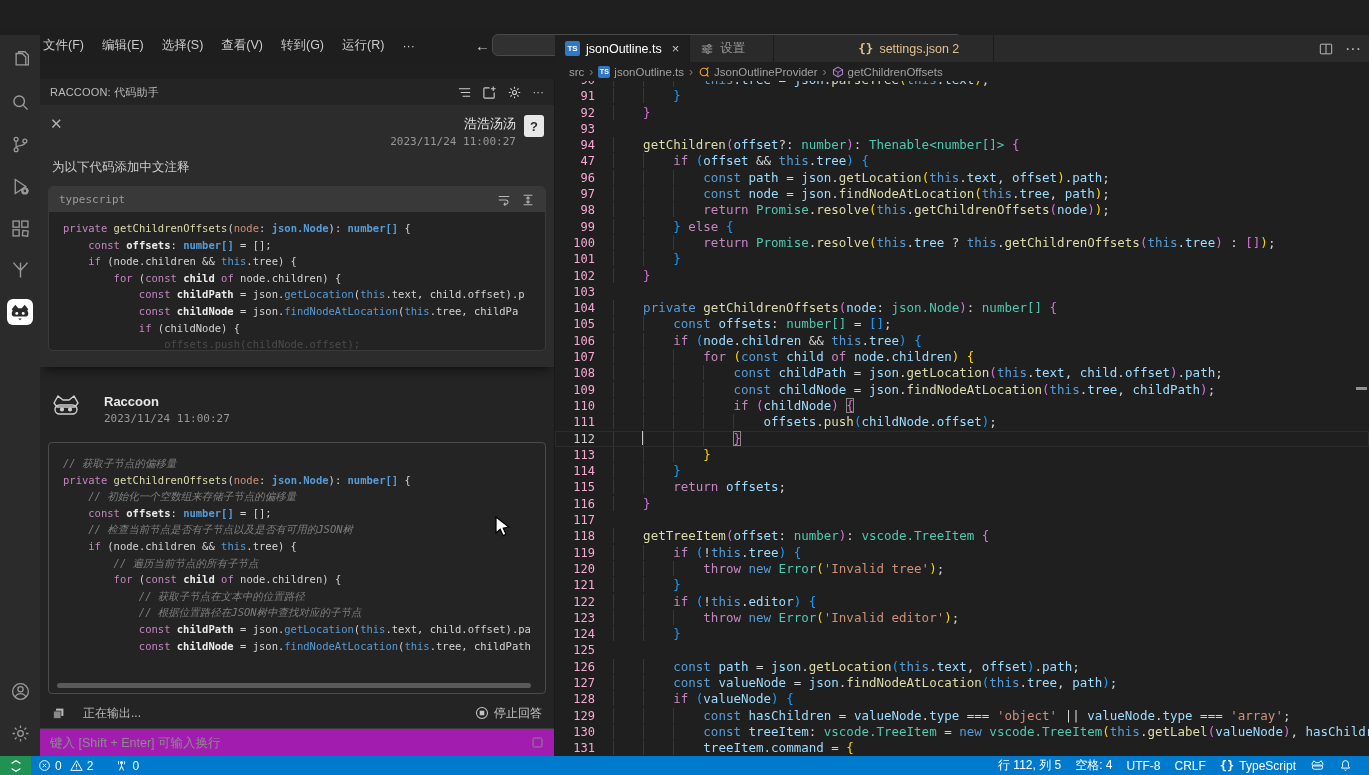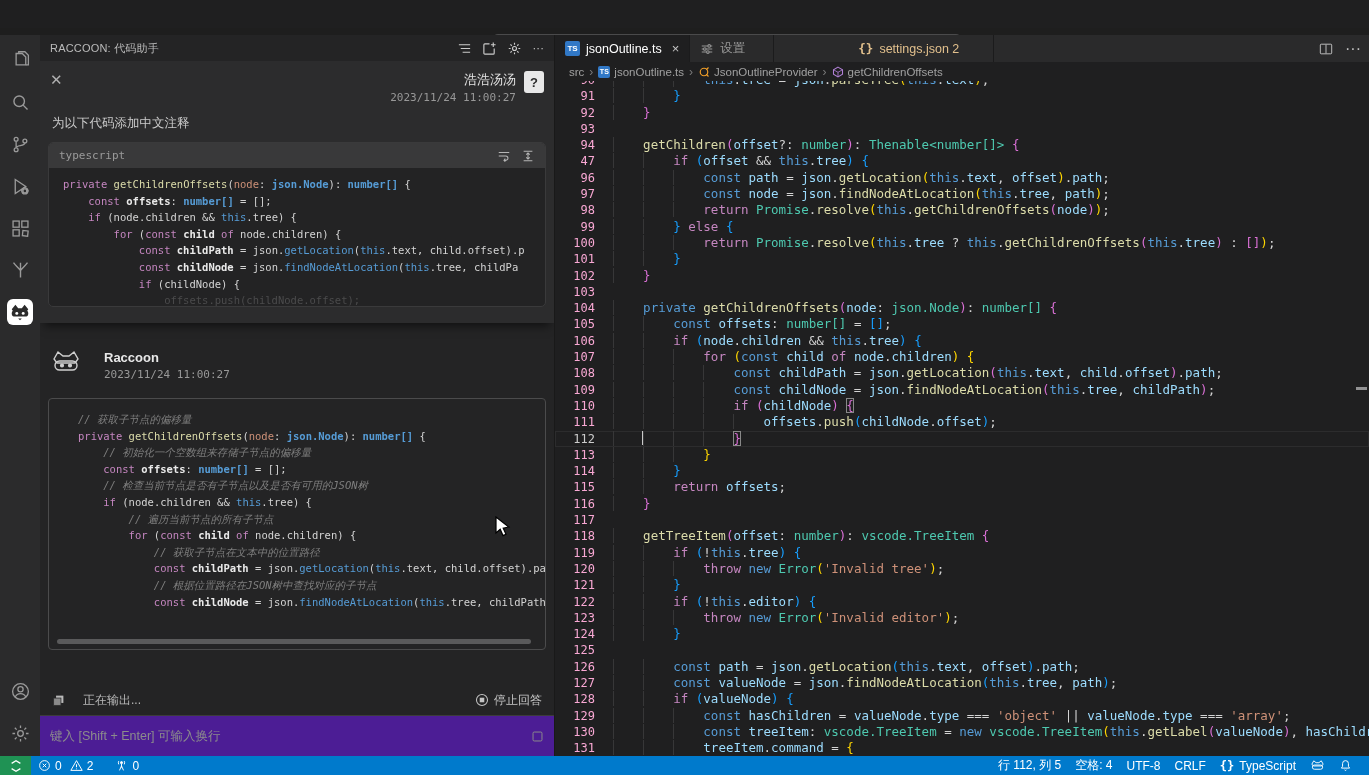"RACCOON: 代码助手" .sidebar { margin-top: none -> 44px }
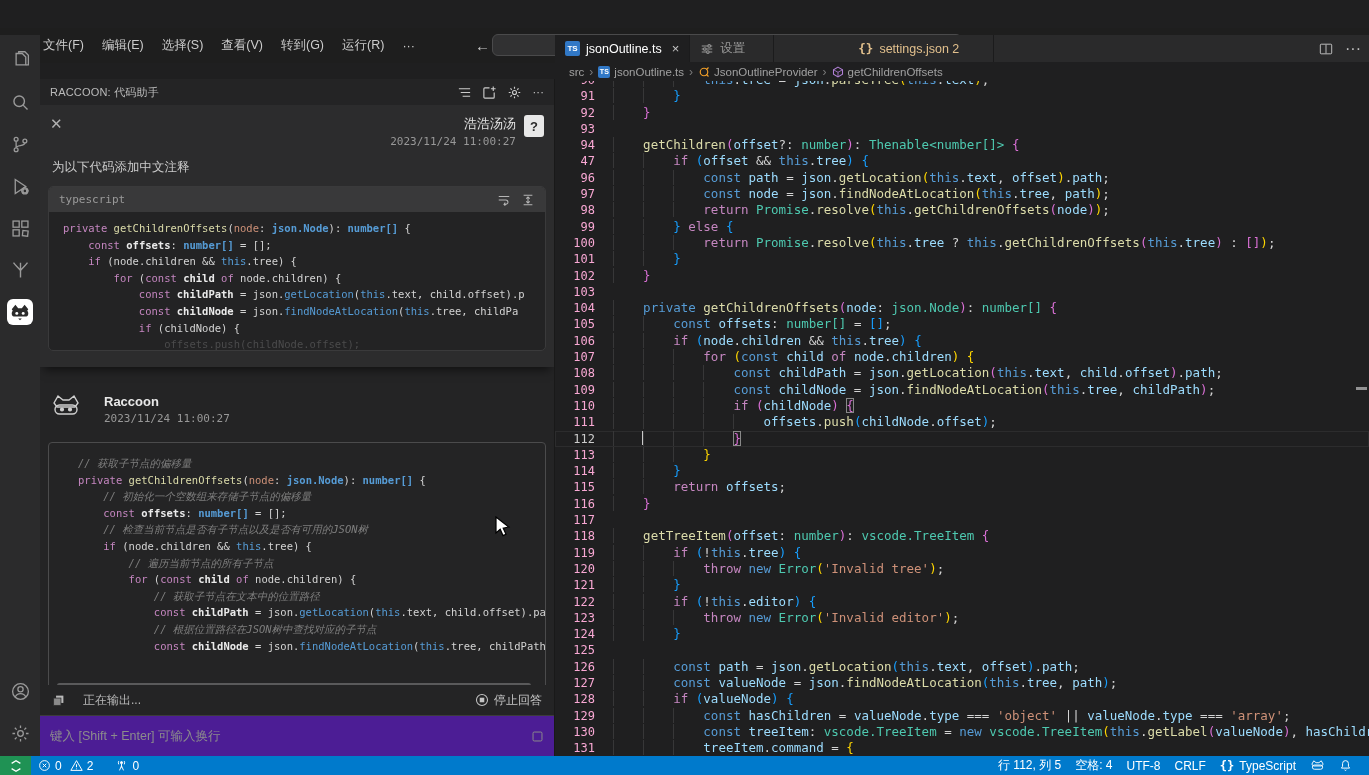"// 获取子节点的偏移量" .answer-card { padding: 12px 0 6px 29px -> 12px 0 6px 14px }
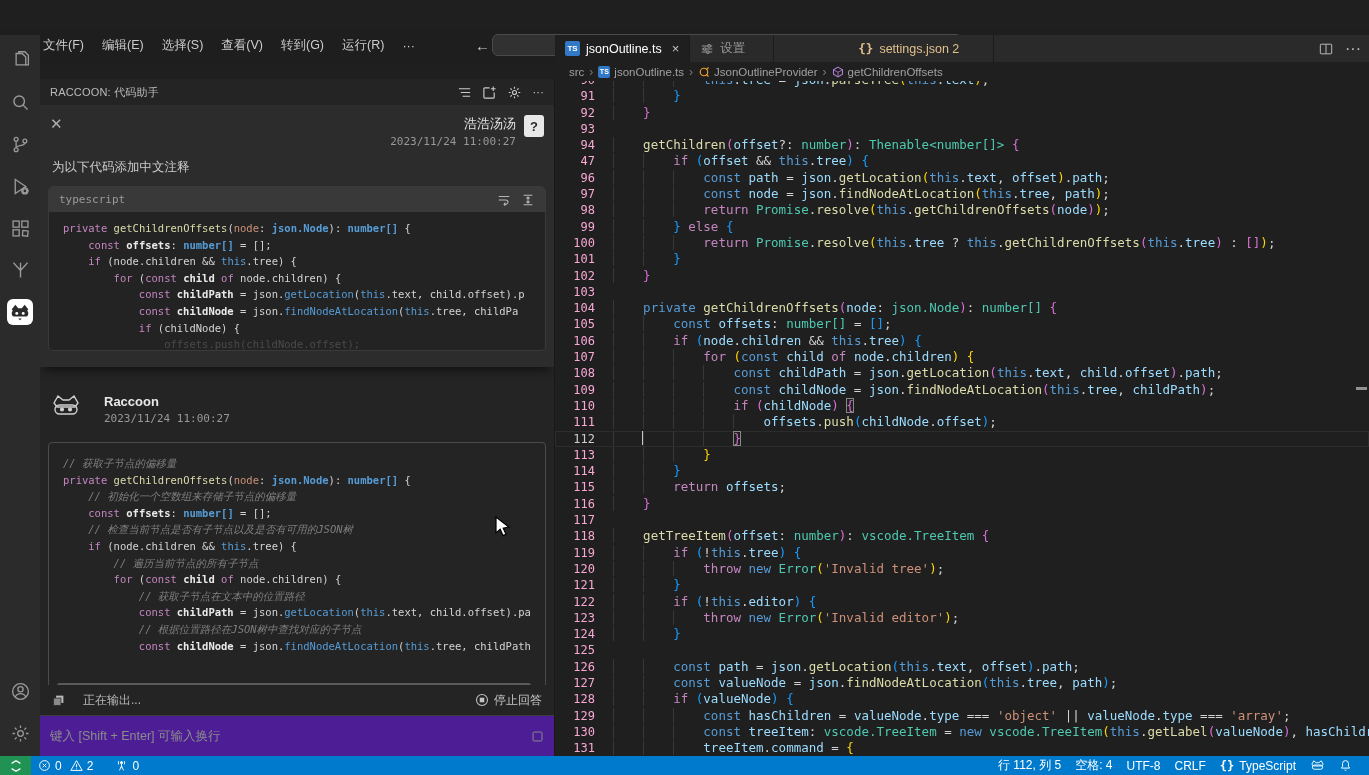"const childPath = json.getLocation(this.text, child.offset).pa" div.ans-line { order: before "// 根据位置路径在JSON树中查找对应的子节点" -> after "// 根据位置路径在JSON树中查找对应的子节点" }
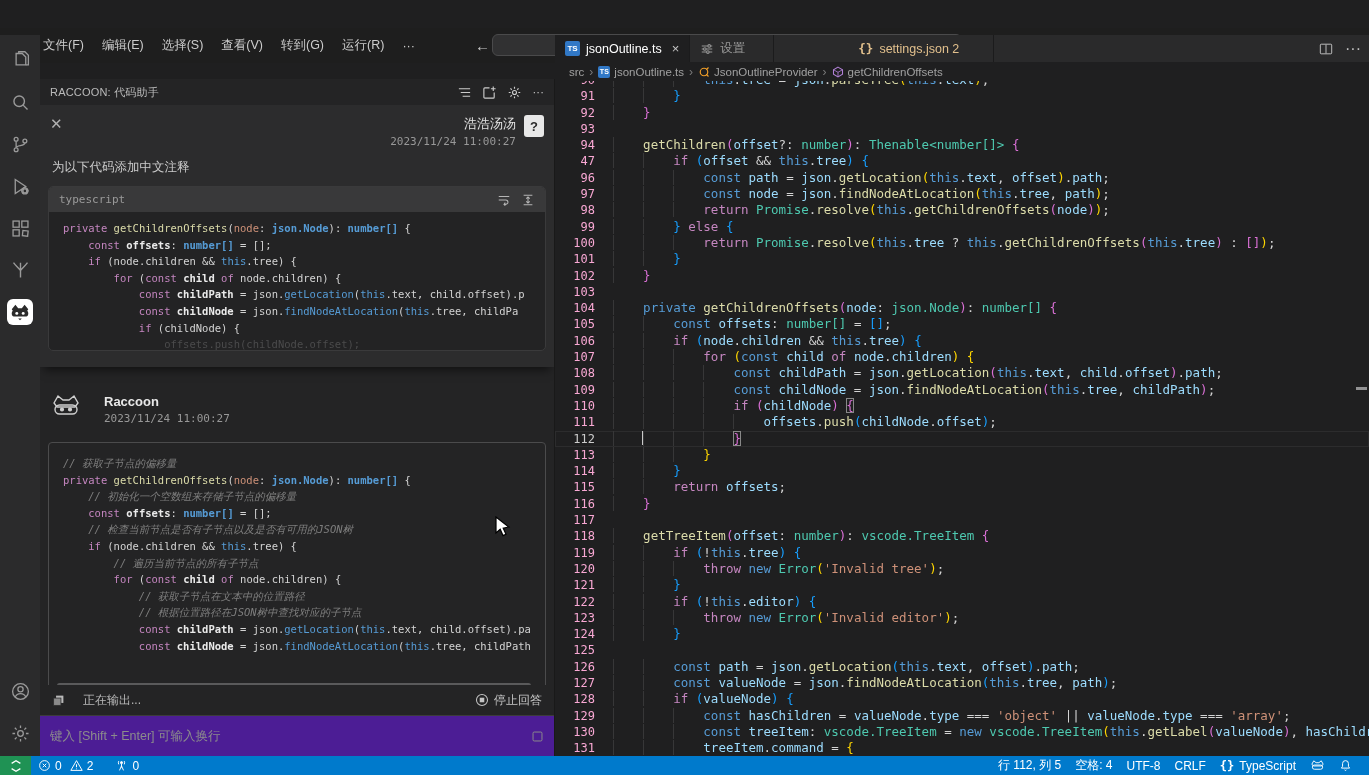"键入 [Shift + Enter] 可输入换行" .sb-input { background: #4c1d95 -> #a21caf; height: 41px -> 28px }
